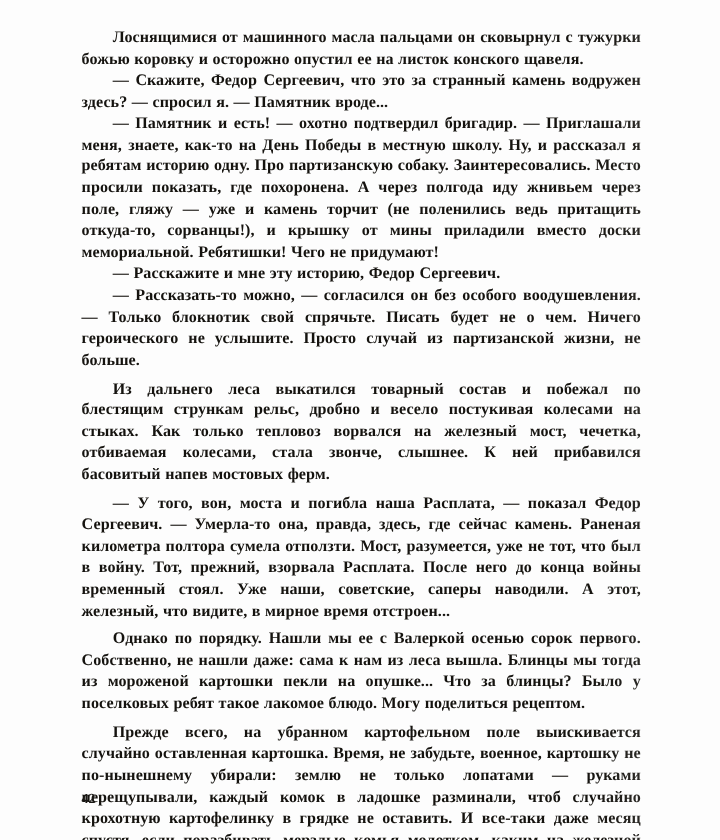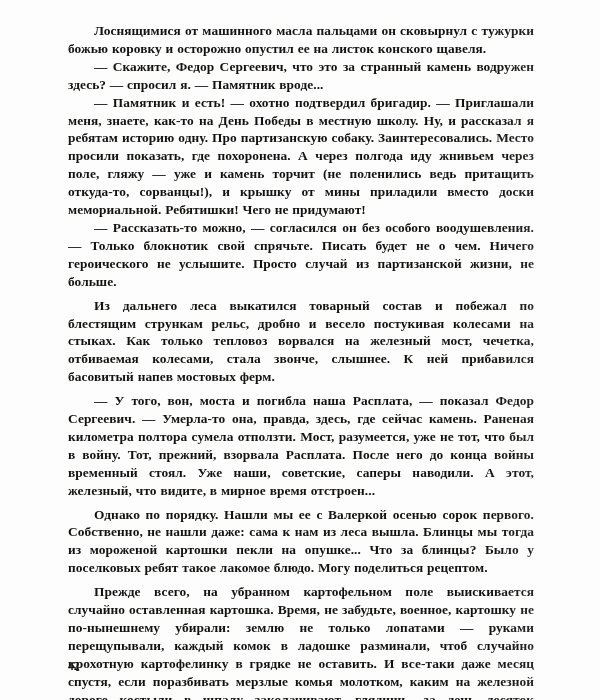"— Расскажите и мне эту" p.para { html: none -> <p>— Расскажите и мне эту историю, Федор Сергеевич.</p> }
